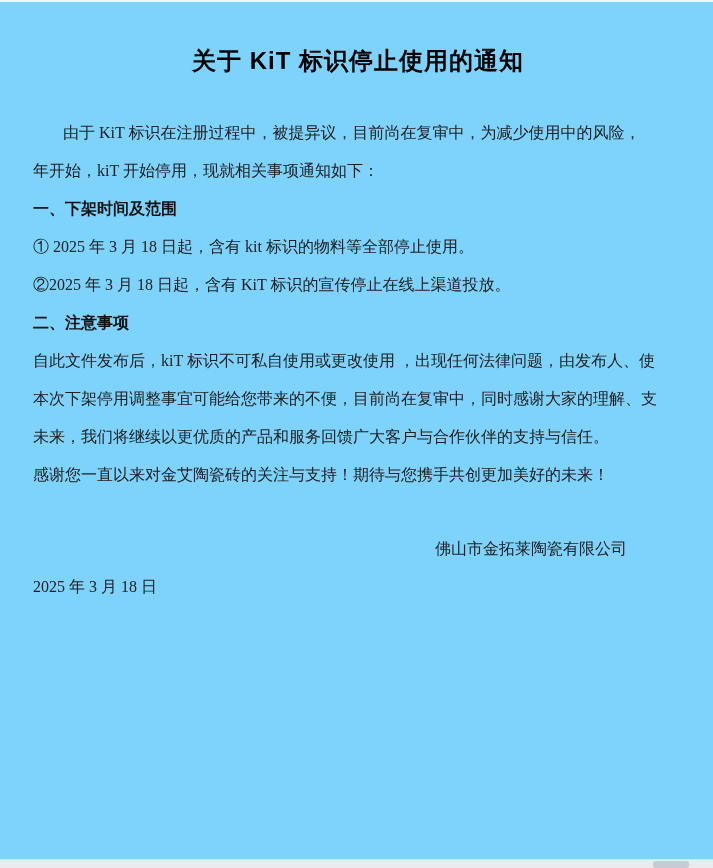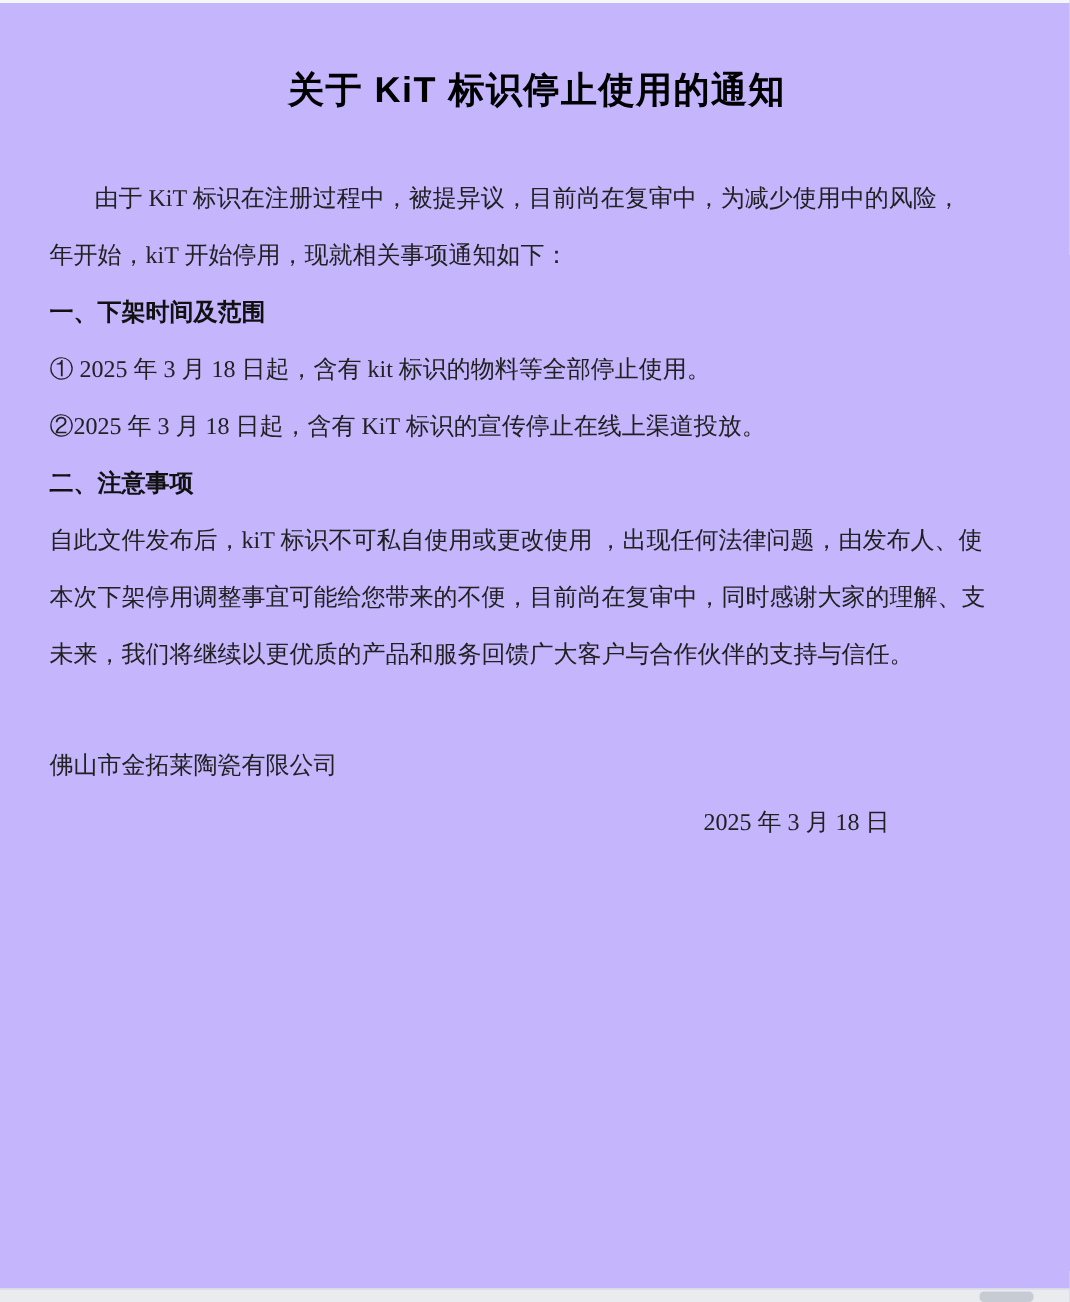"关于 KiT 标识停止使用的通知" .page { background: #c4b5fd -> #7dd3fc }
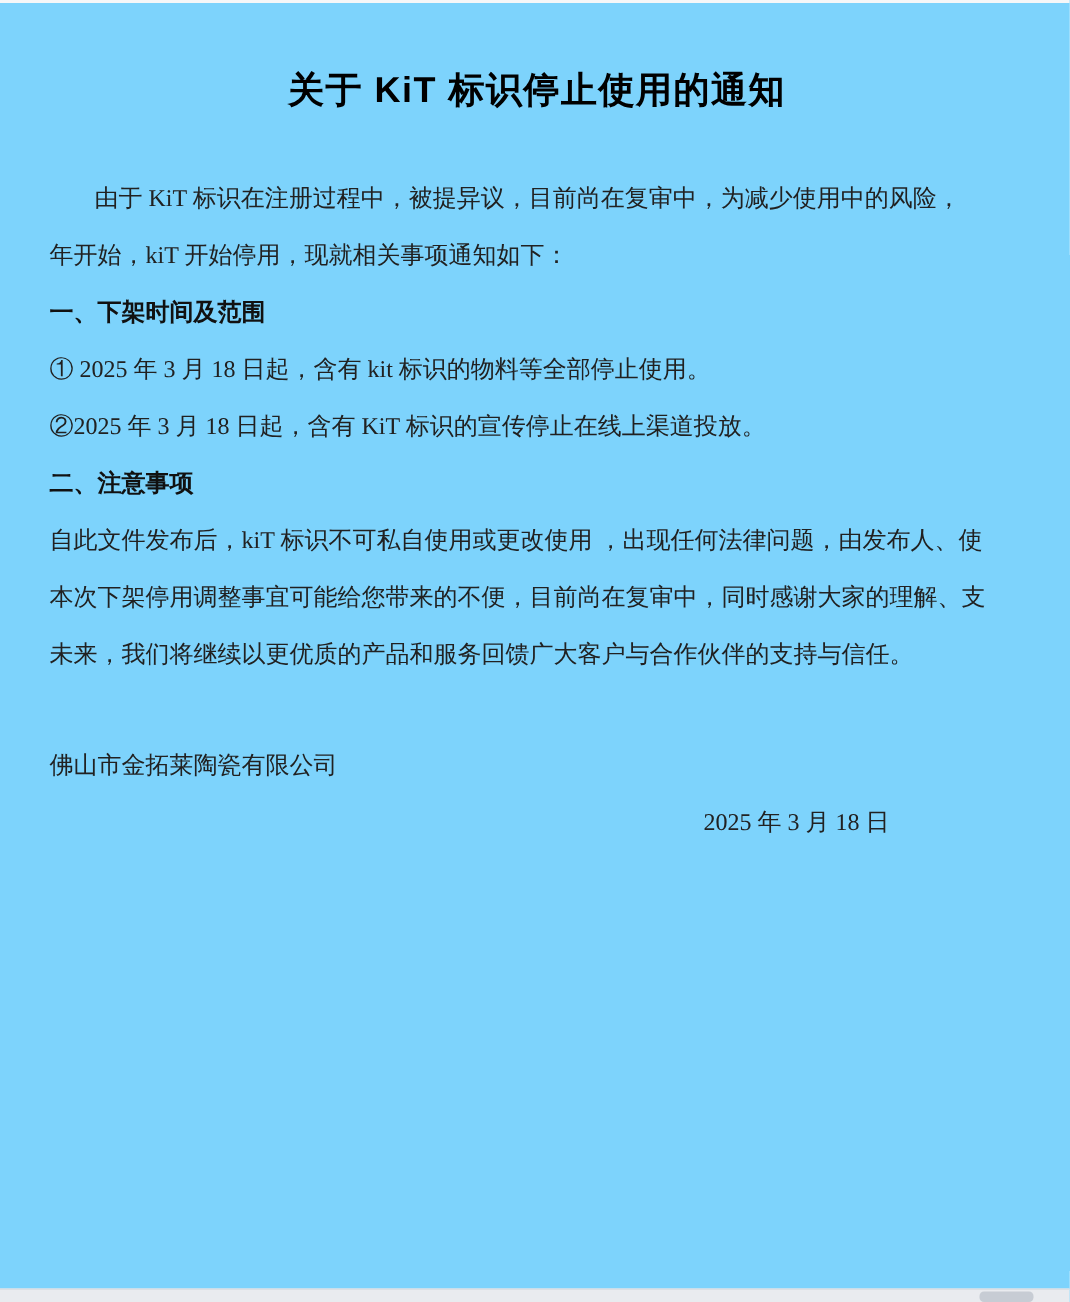"感谢您一直以来对金艾陶瓷砖的关注与支持！期待与您携手共创更加美好的未来！" div.line { html: none -> <div>感谢您一直以来对金艾陶瓷砖的关注与支持！期待与您携手共创更加美好的未来！</div> }
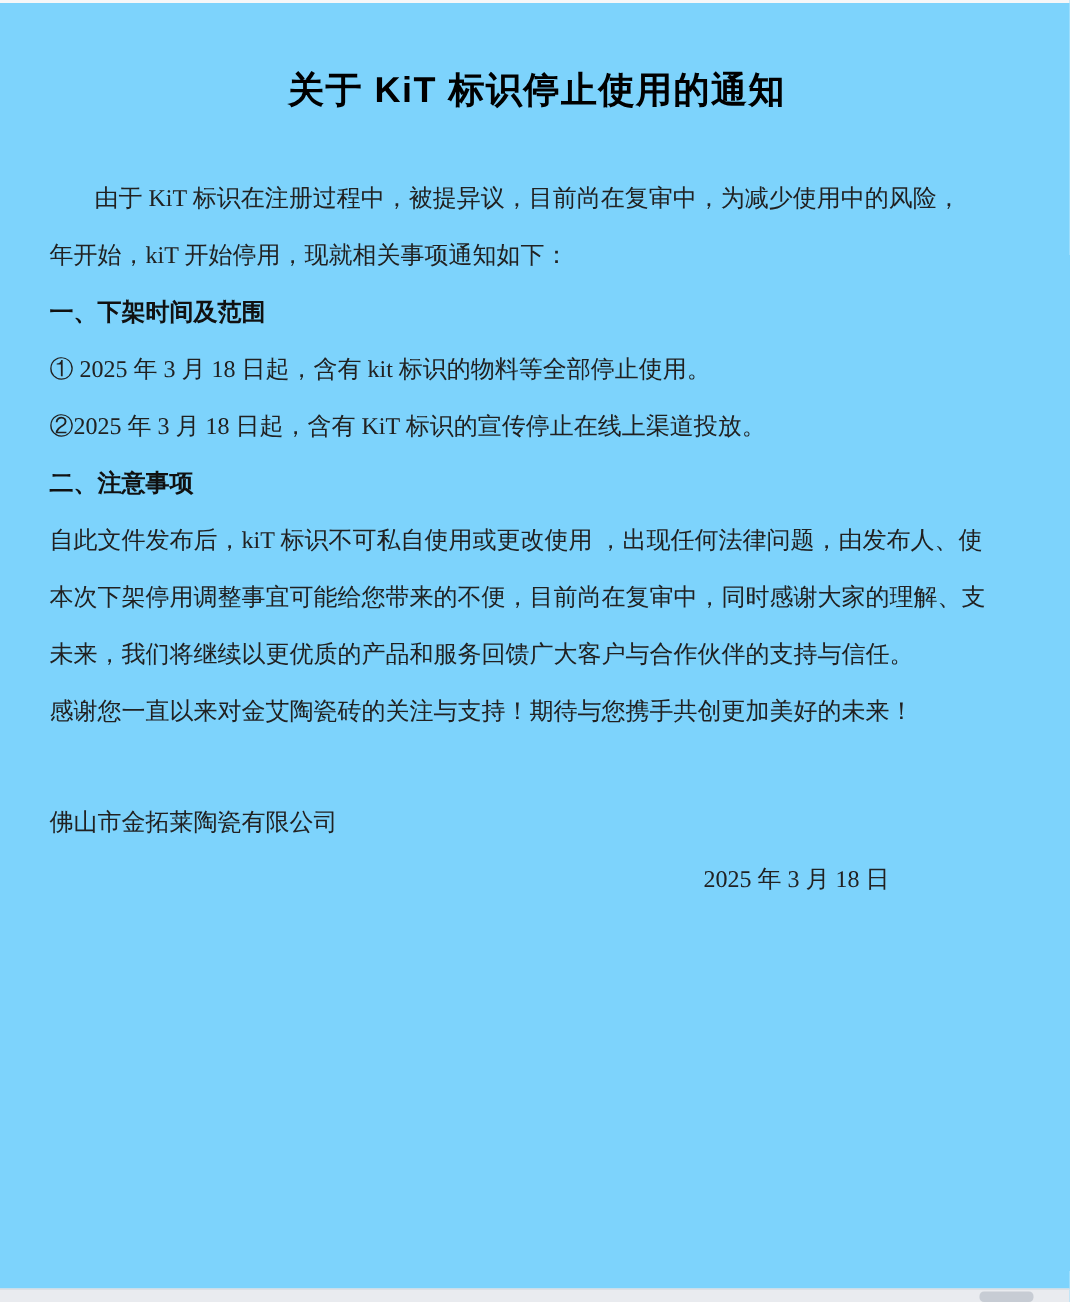"佛山市金拓莱陶瓷有限公司" .sig-company { text-align: left -> right }
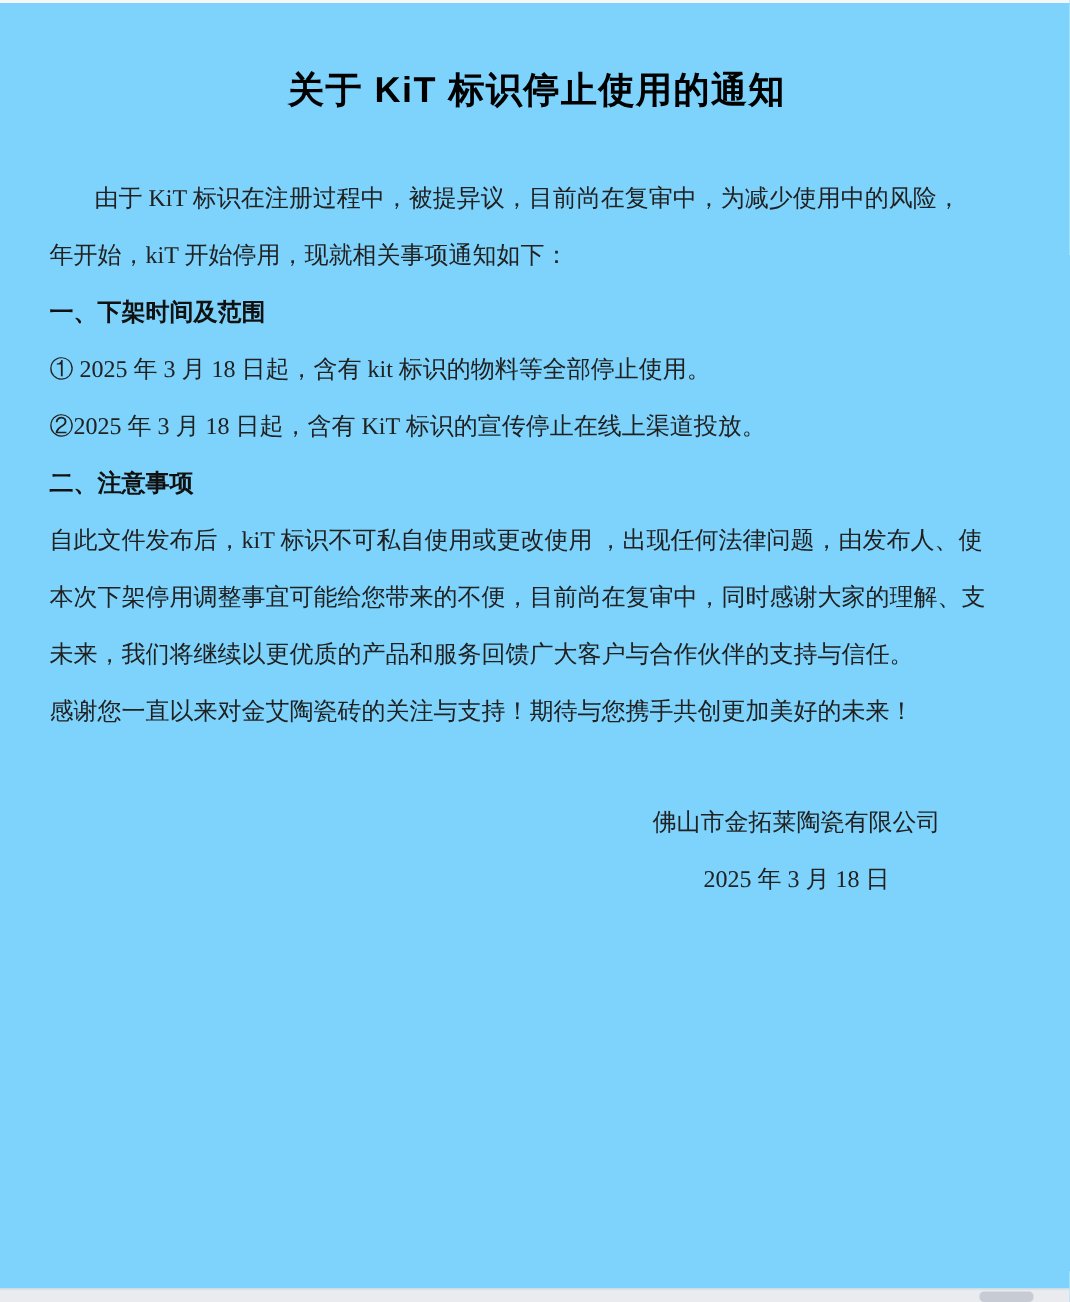"2025 年 3 月 18" .sig-date { text-align: right -> left }
